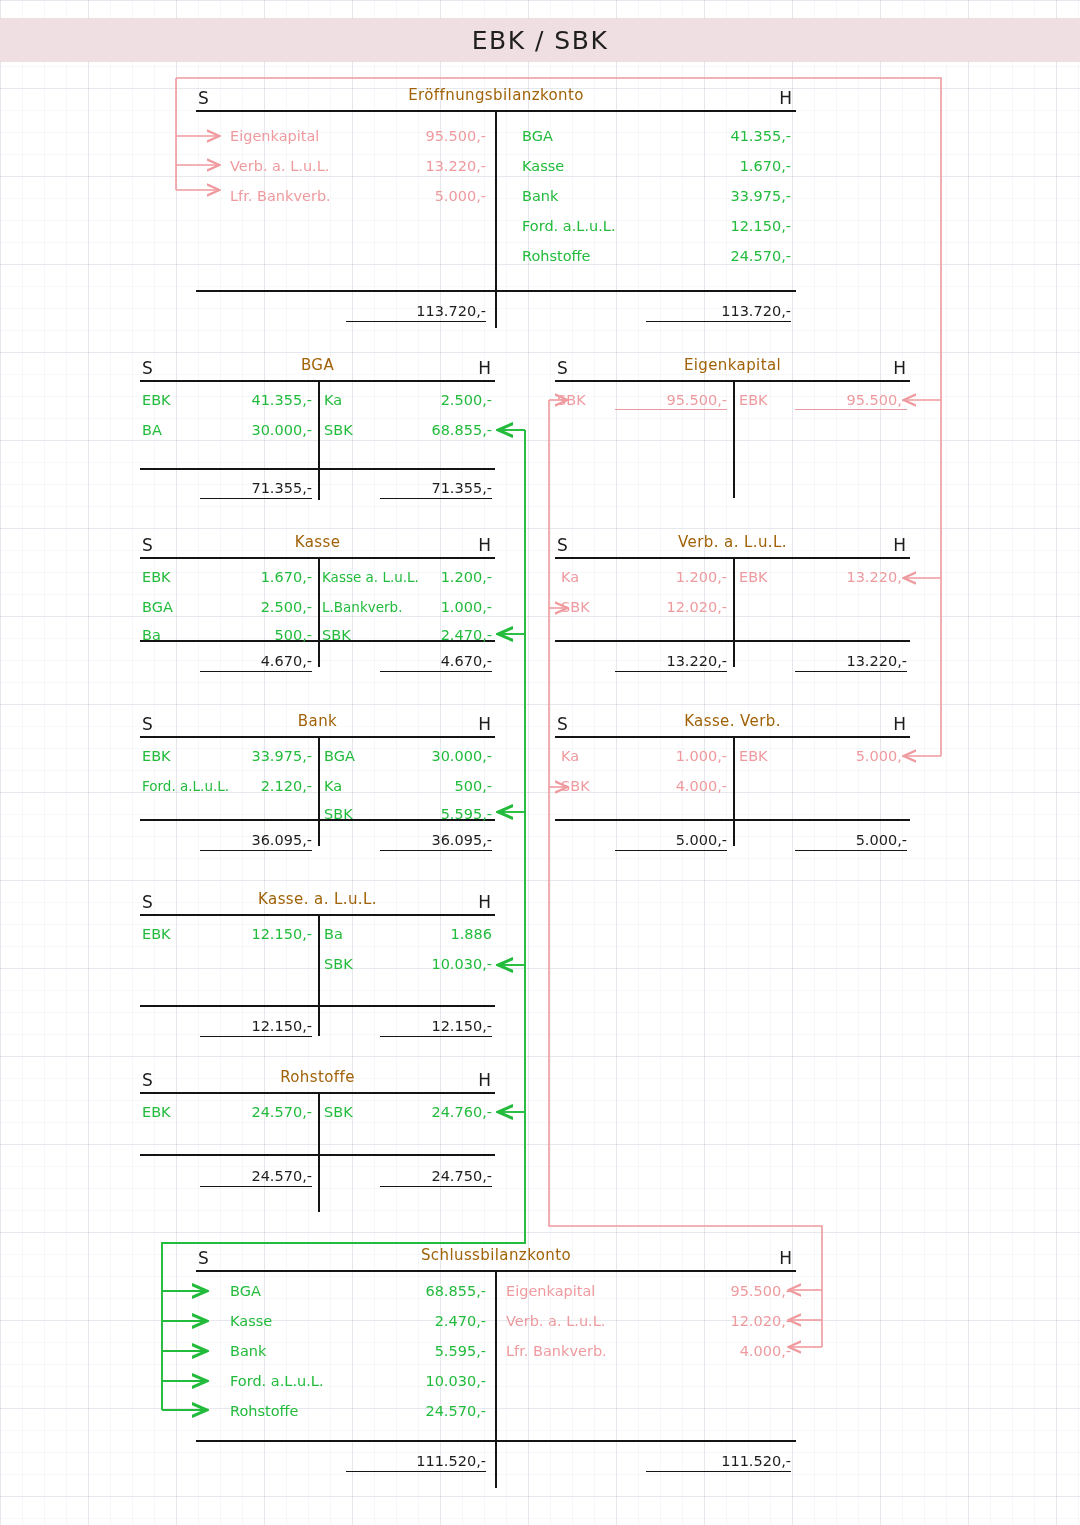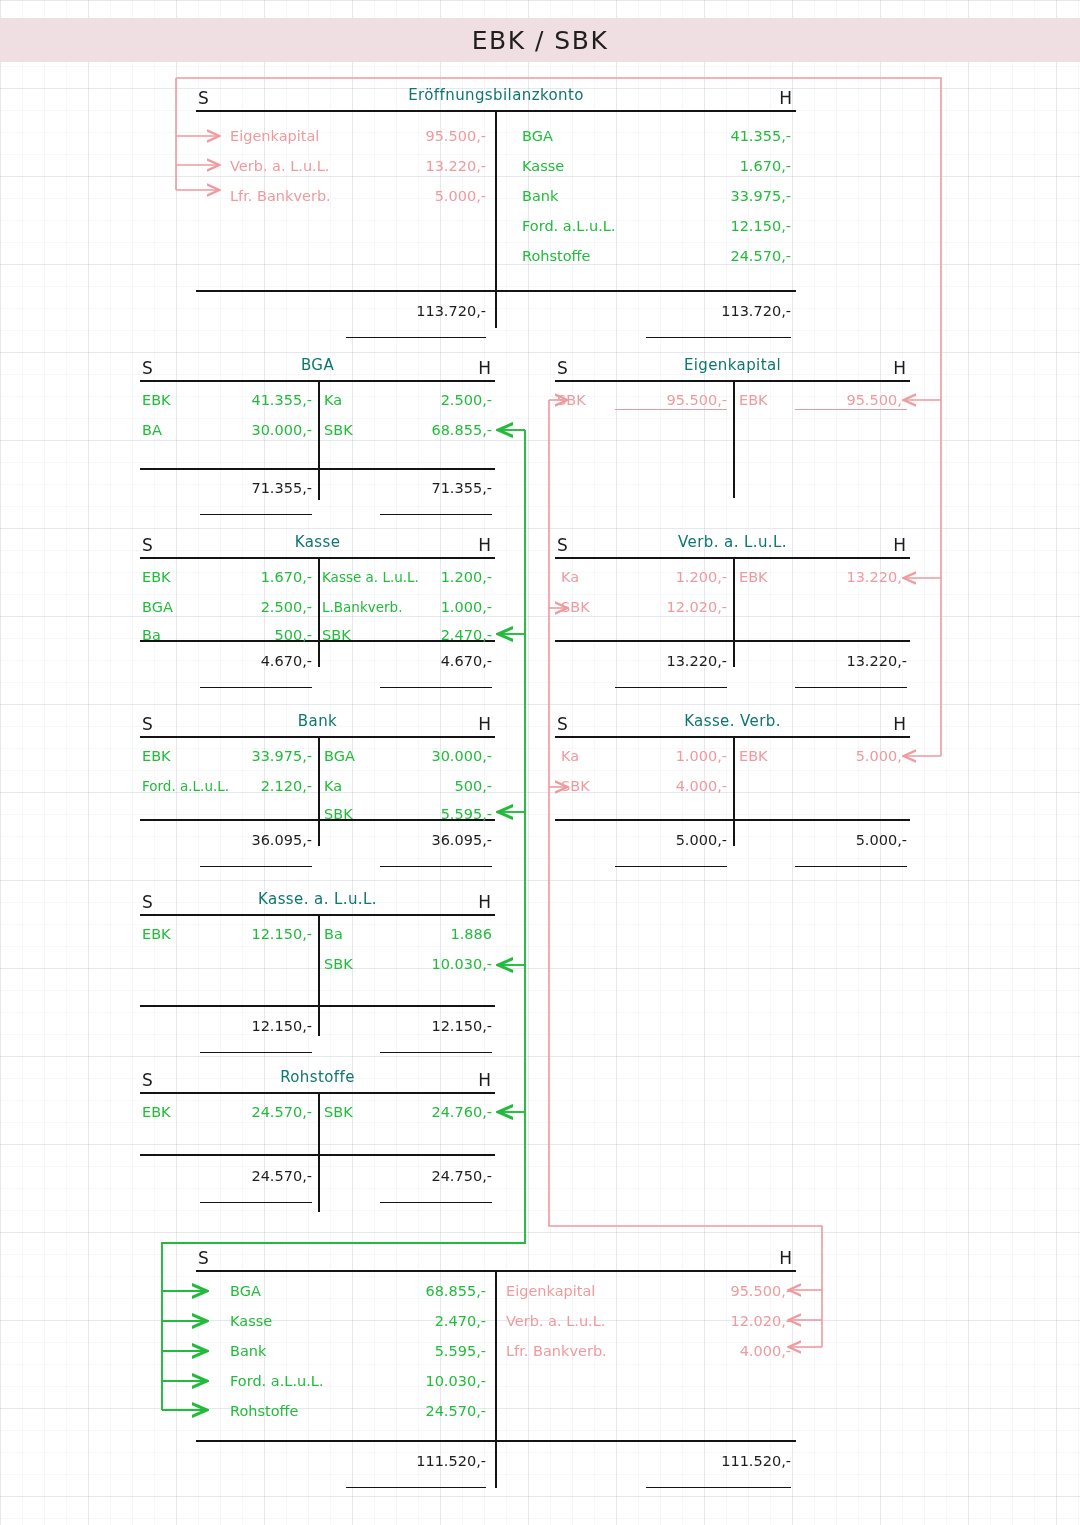"Eröffnungsbilanzkonto" .acct .title { color: #0f766e -> #a16207 }
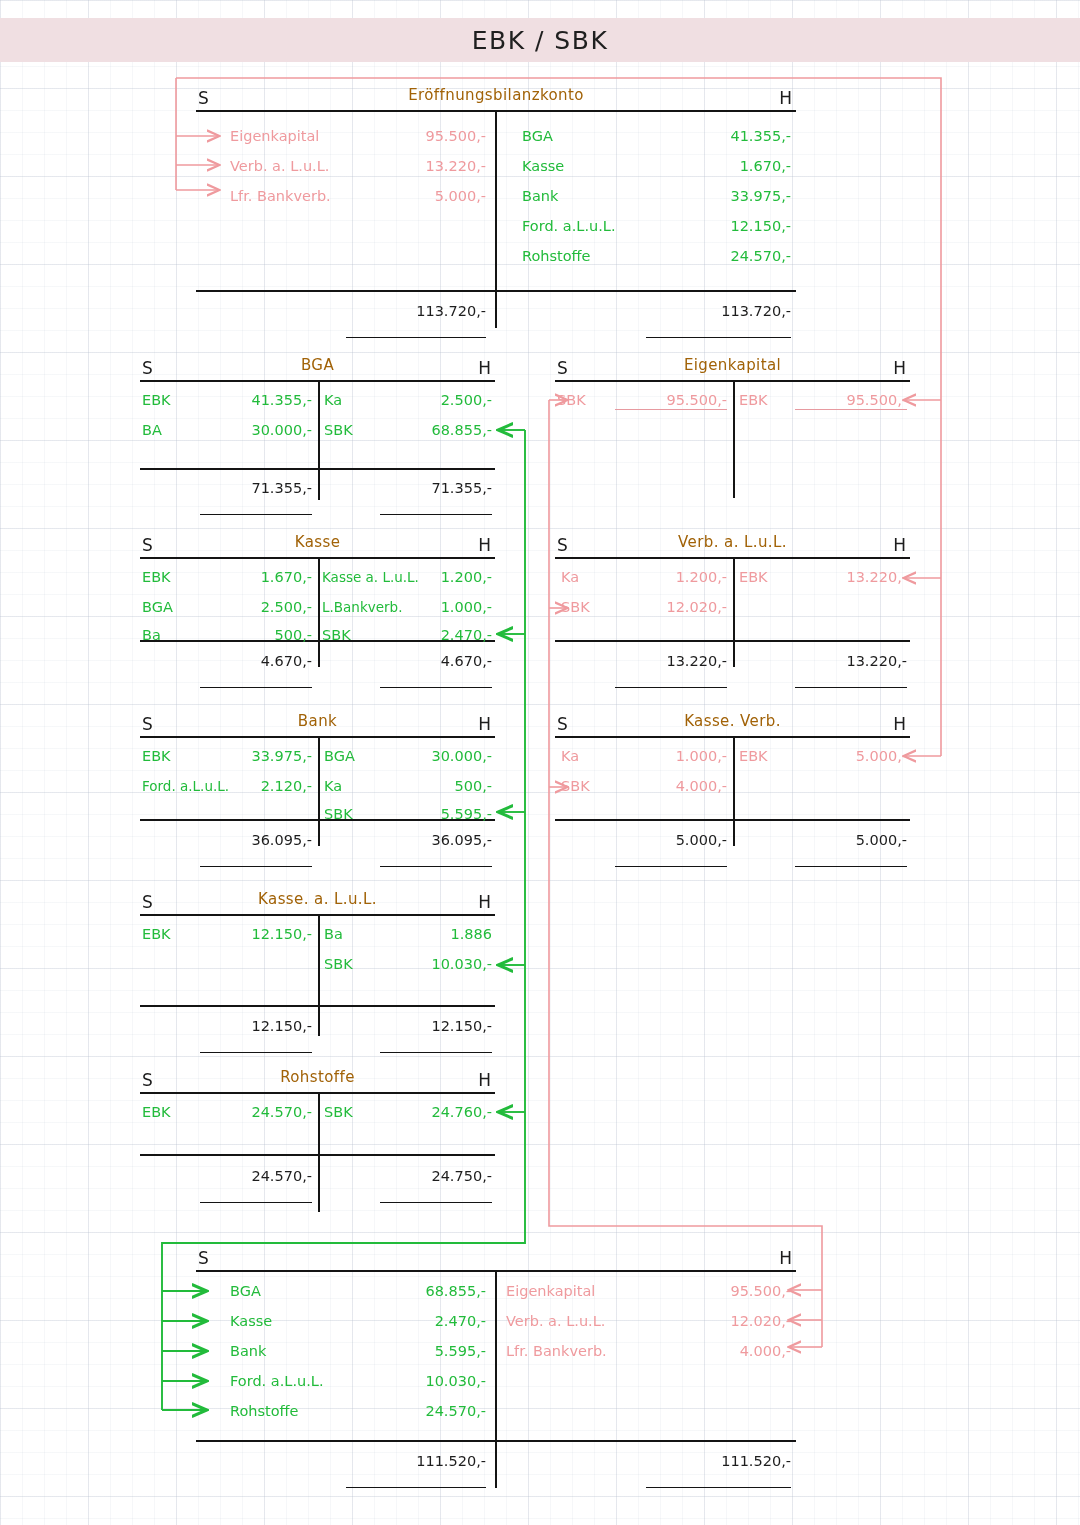"113.720,-" .sum { padding-bottom: 18px -> 2px }
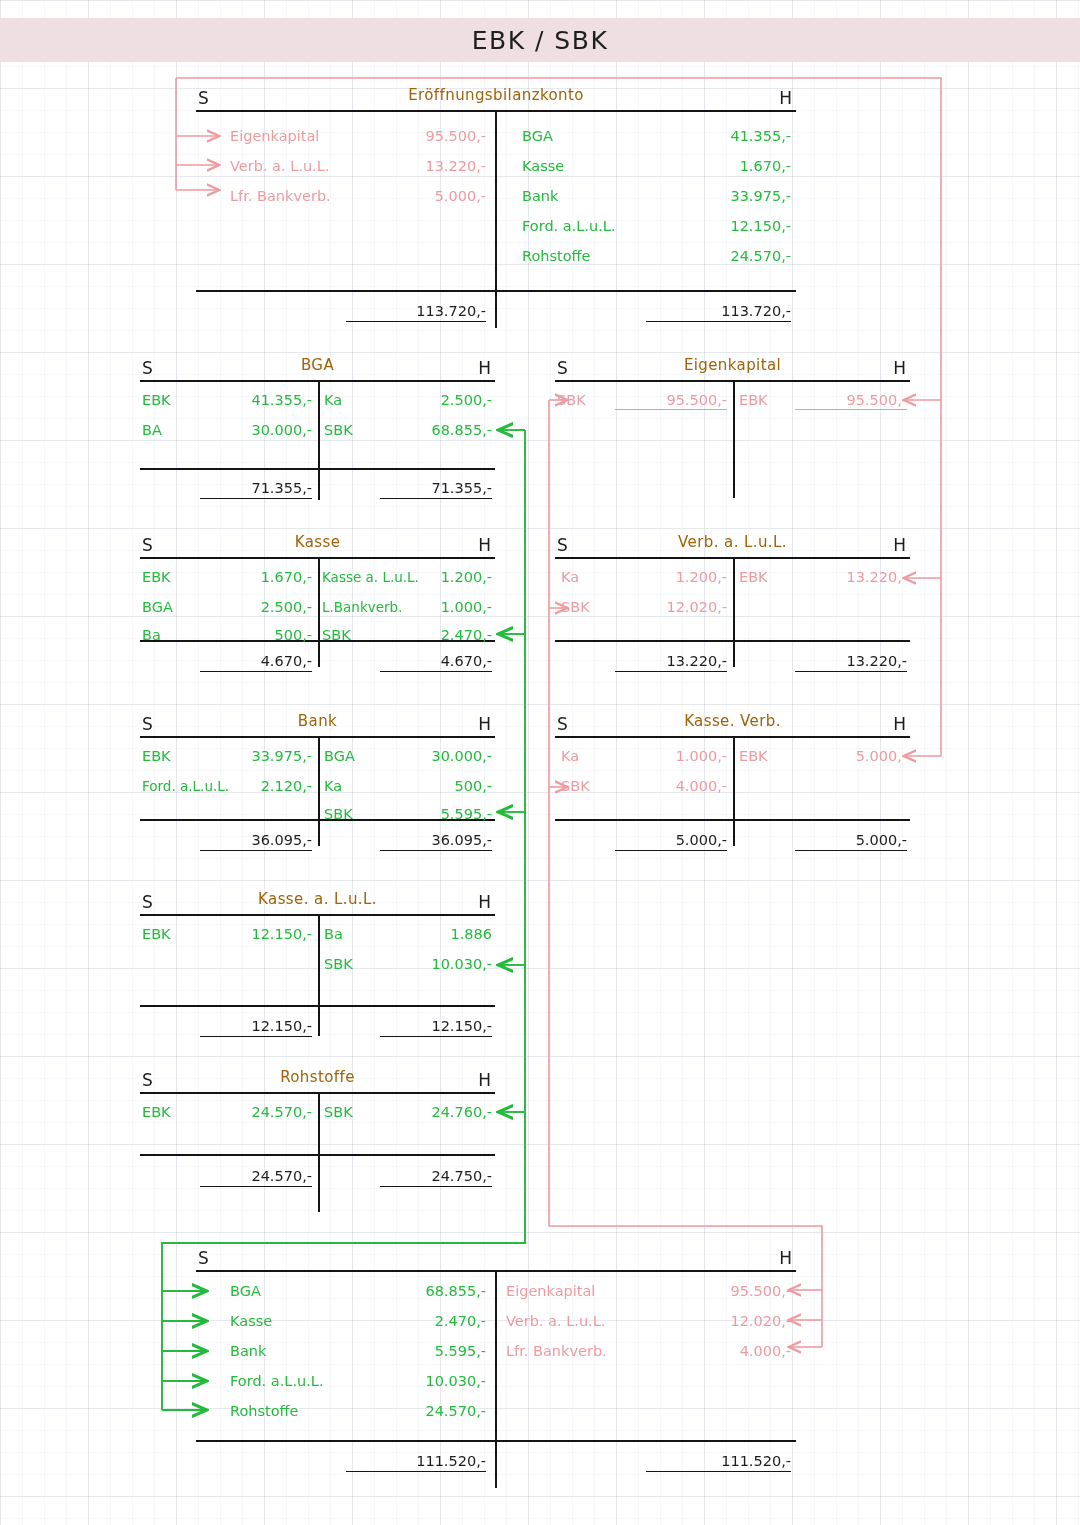"Schlussbilanzkonto" div.title { html: none -> <div>Schlussbilanzkonto</div> }
